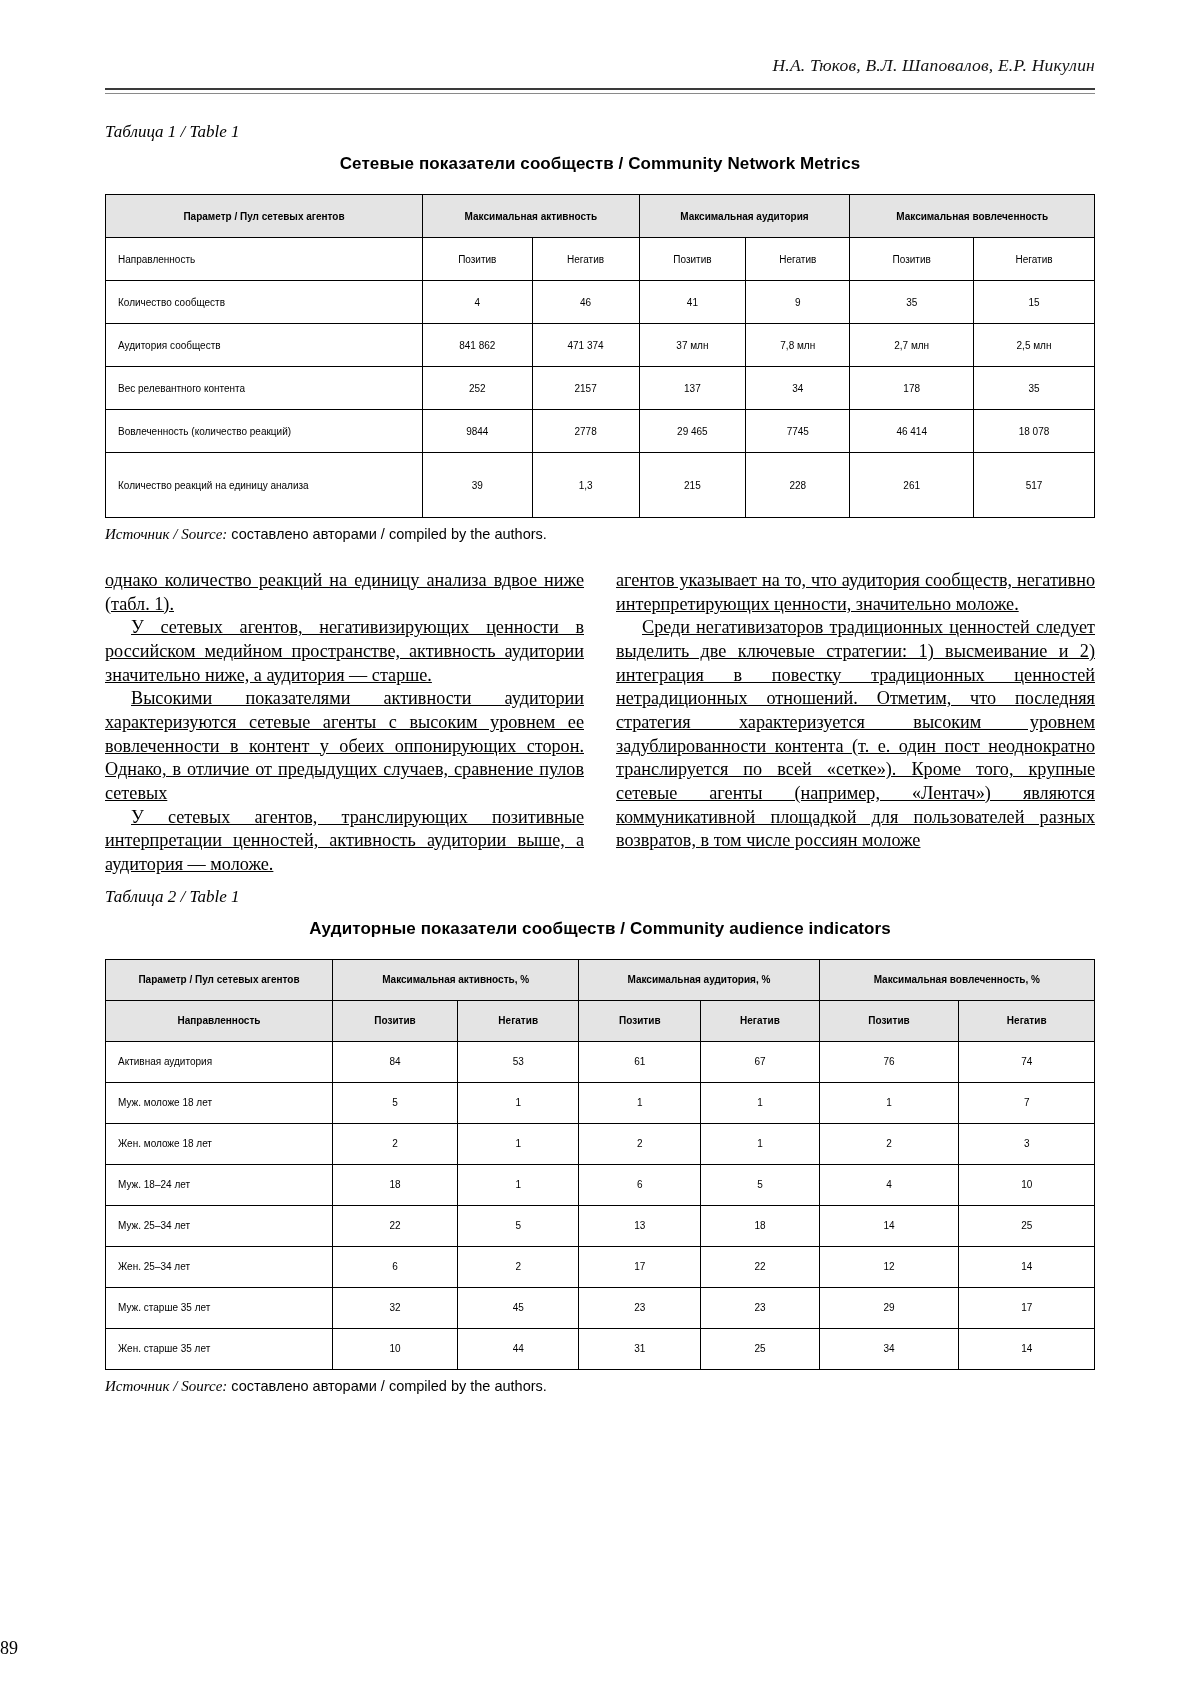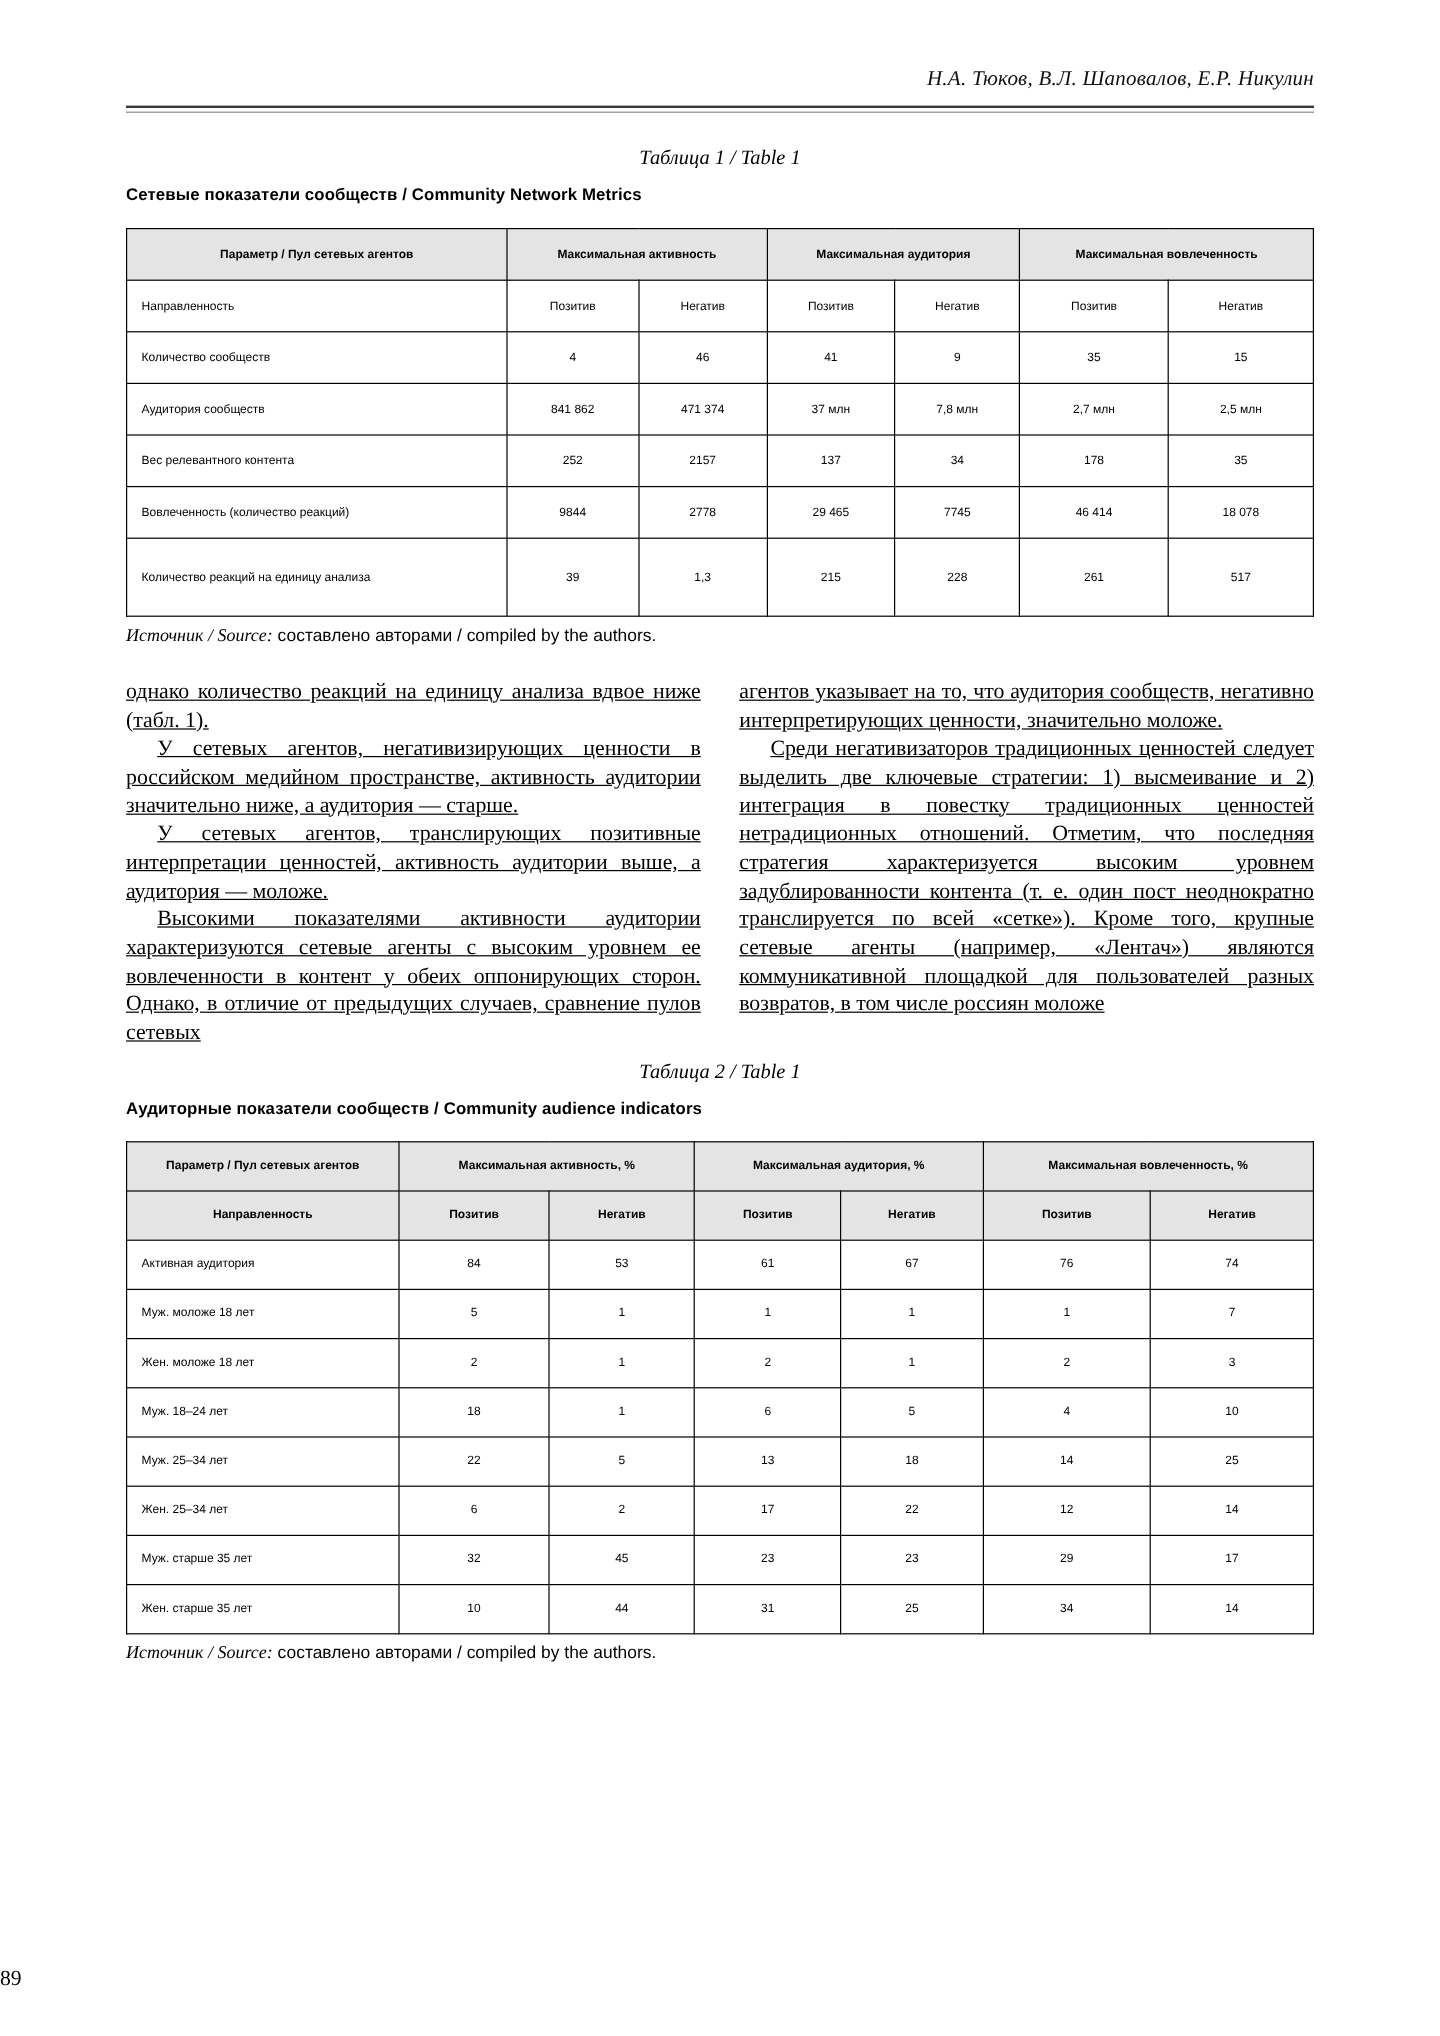"Таблица 1 / Table 1" .tbl-num { text-align: center -> left }
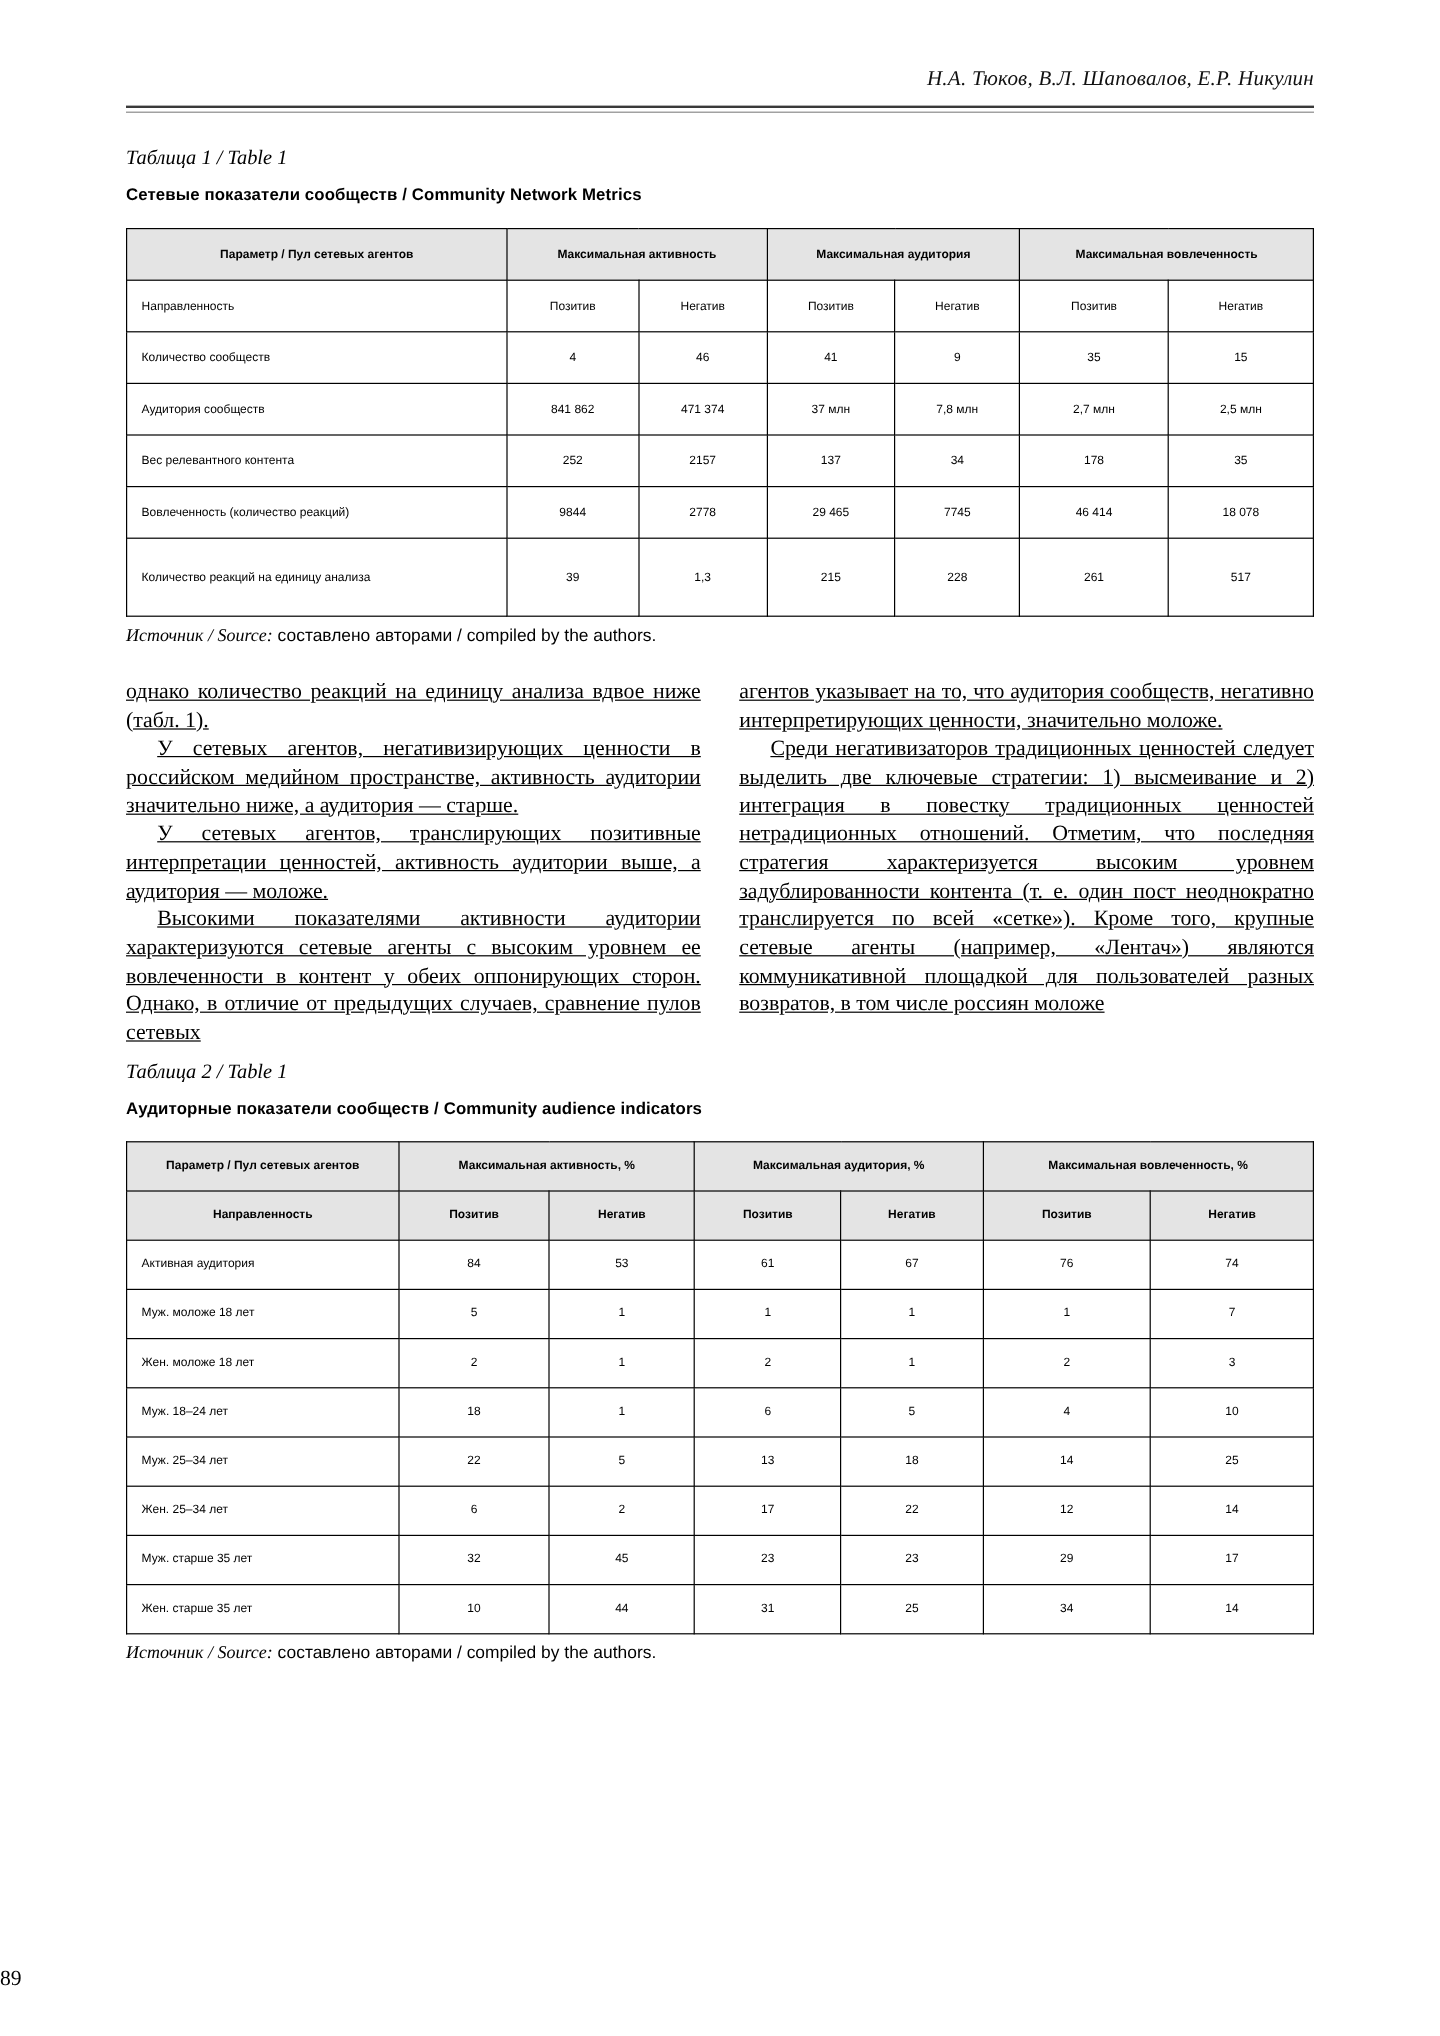"Сетевые показатели сообществ / Community" .tbl-title { font-size: 14px -> 17px; text-align: left -> center }
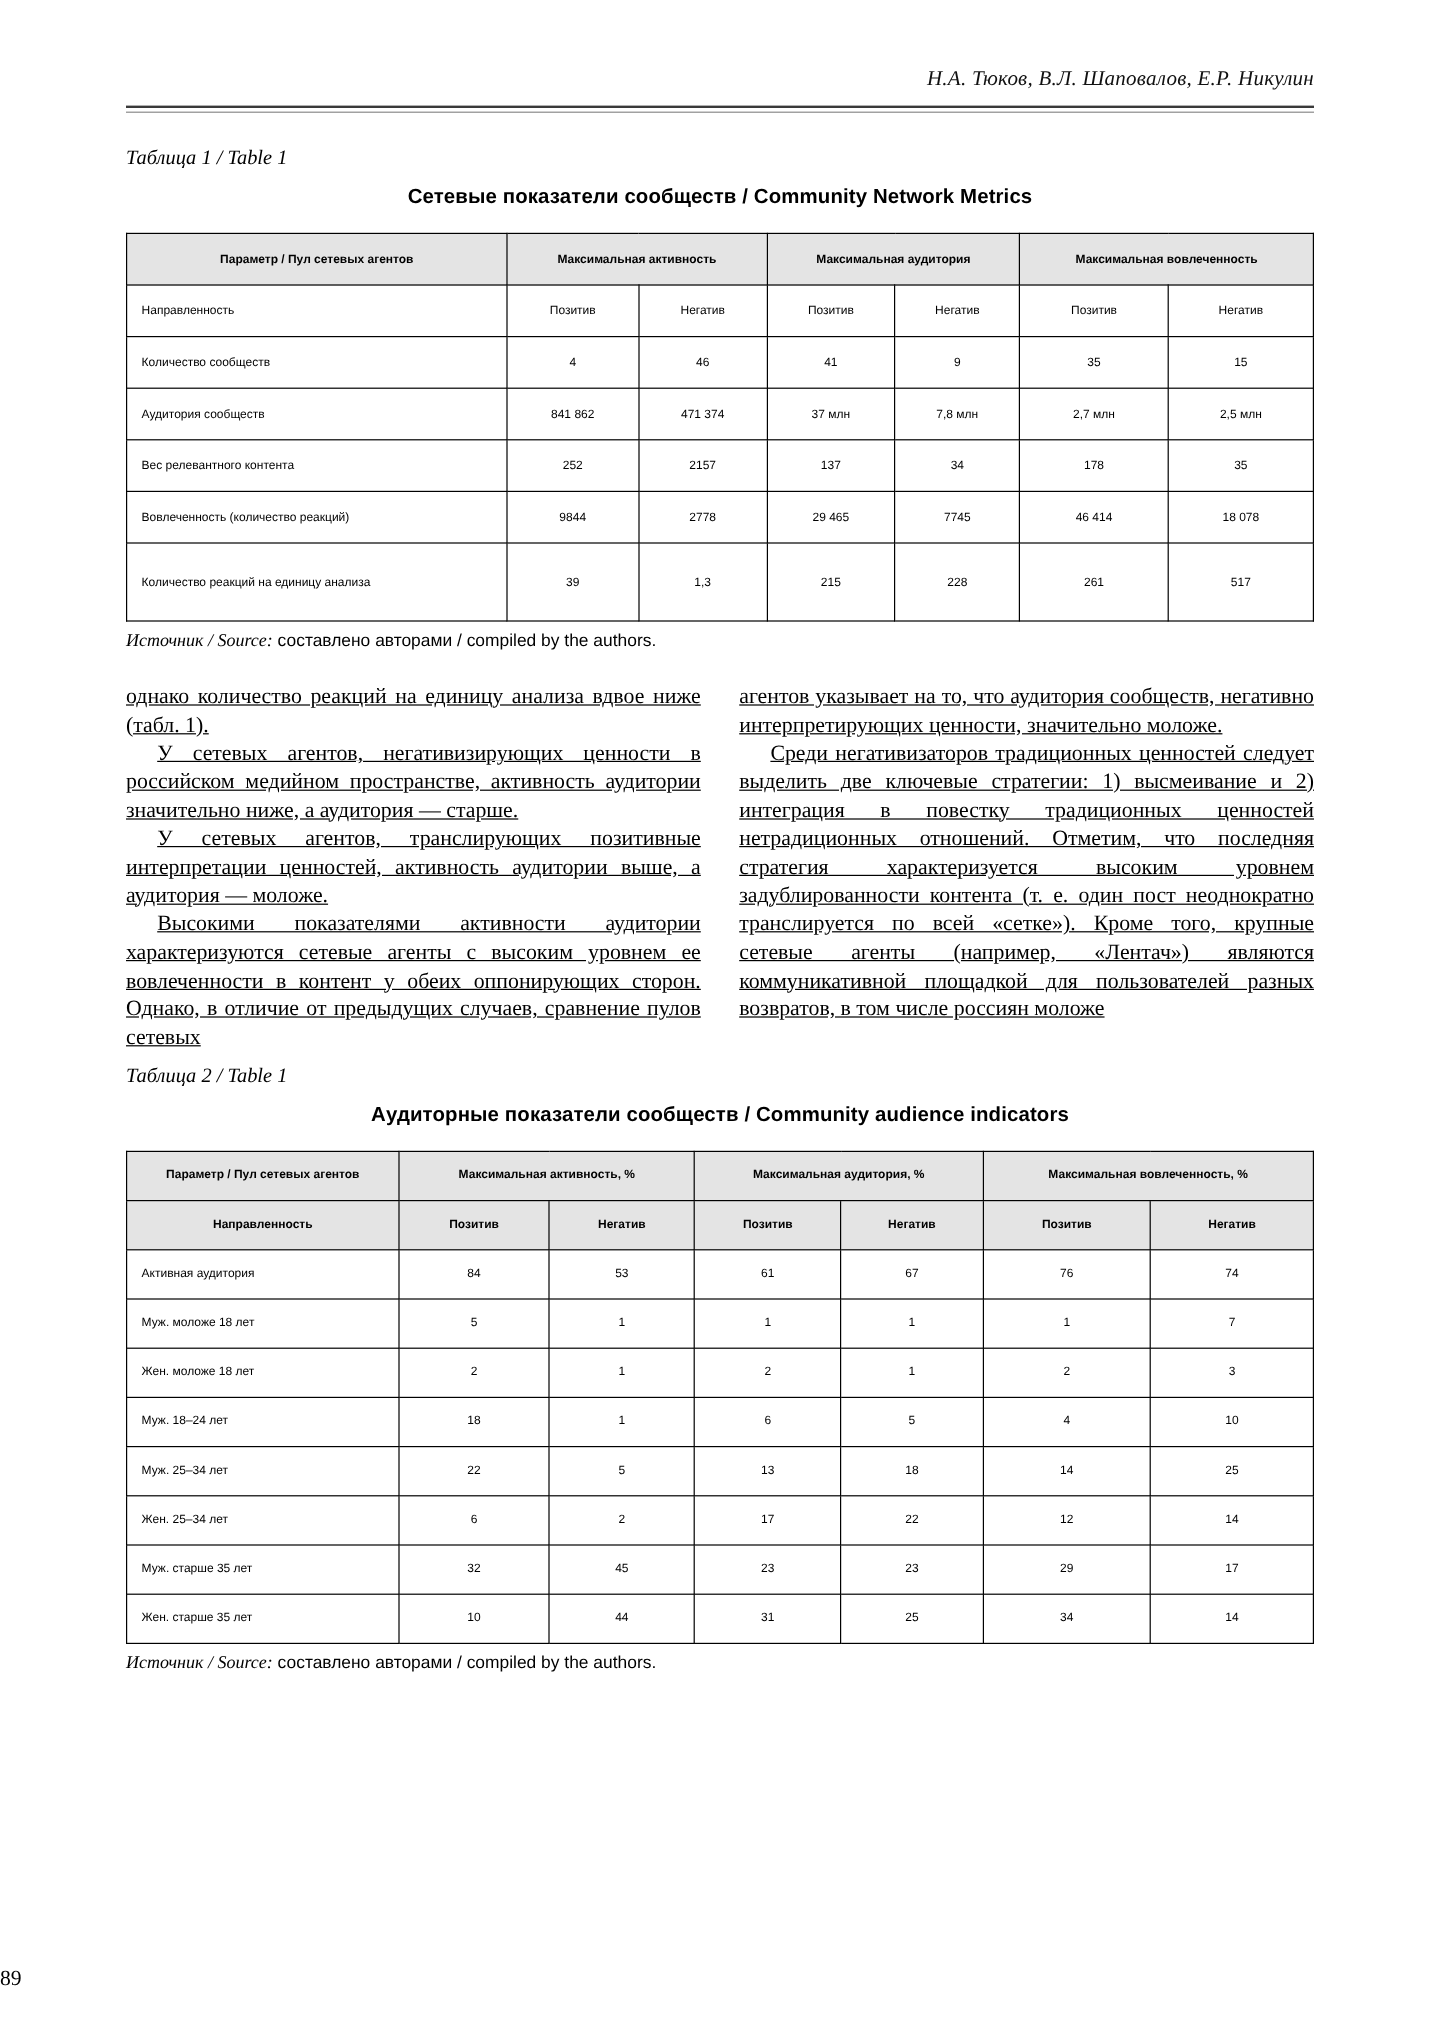"У сетевых агентов, транслирующих" p { order: before "Высокими показателями активности" -> after "Высокими показателями активности" }
